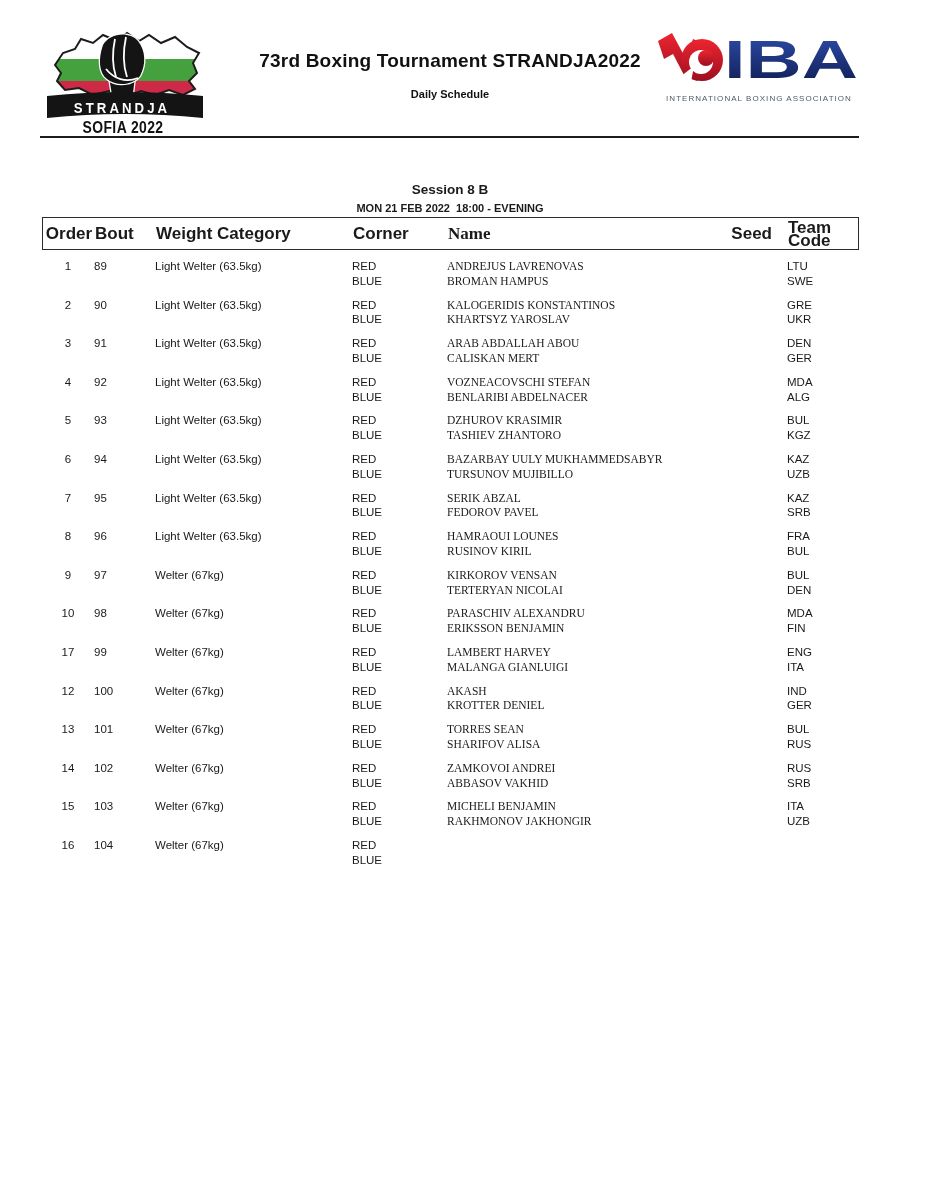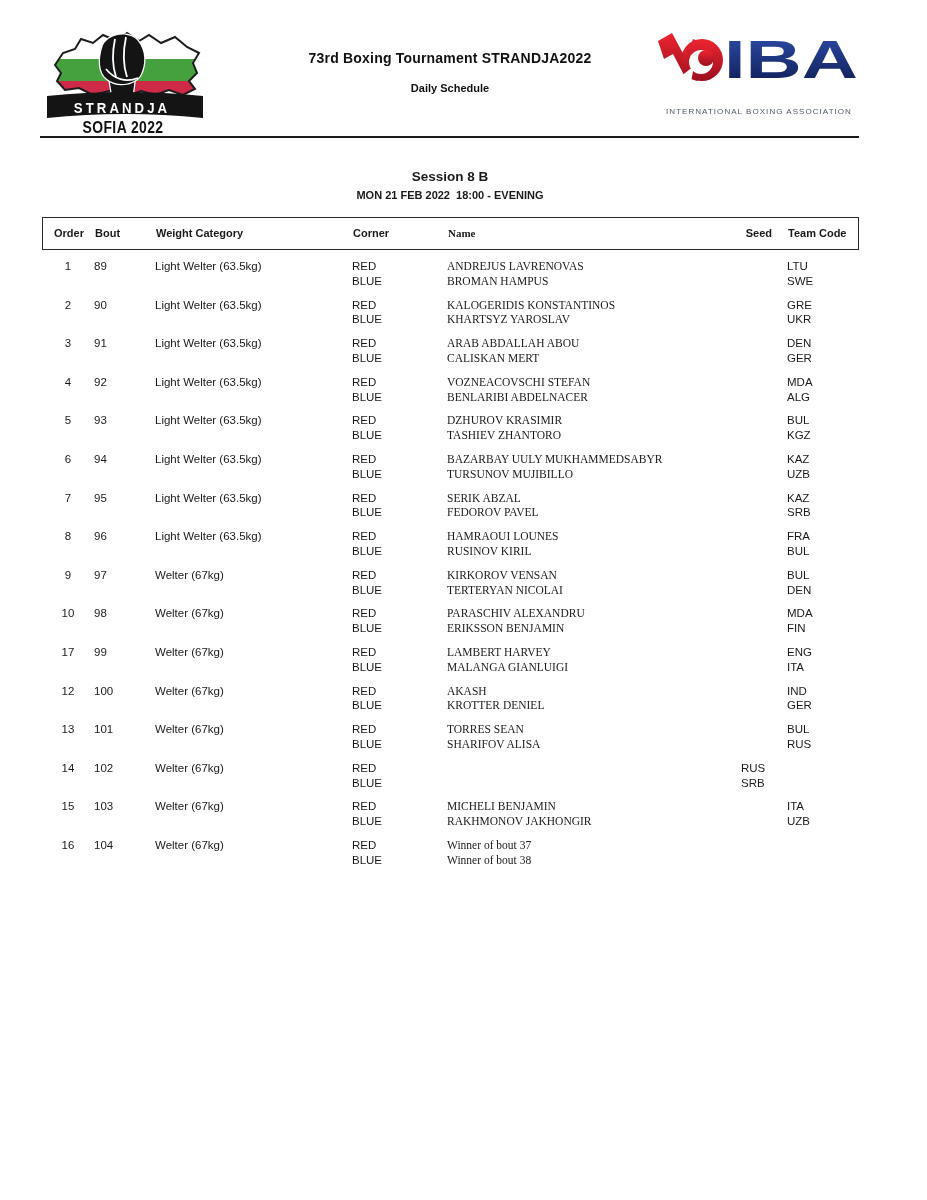"73rd Boxing Tournament STRANDJA2022" .doc-title { font-size: 14px -> 19px }
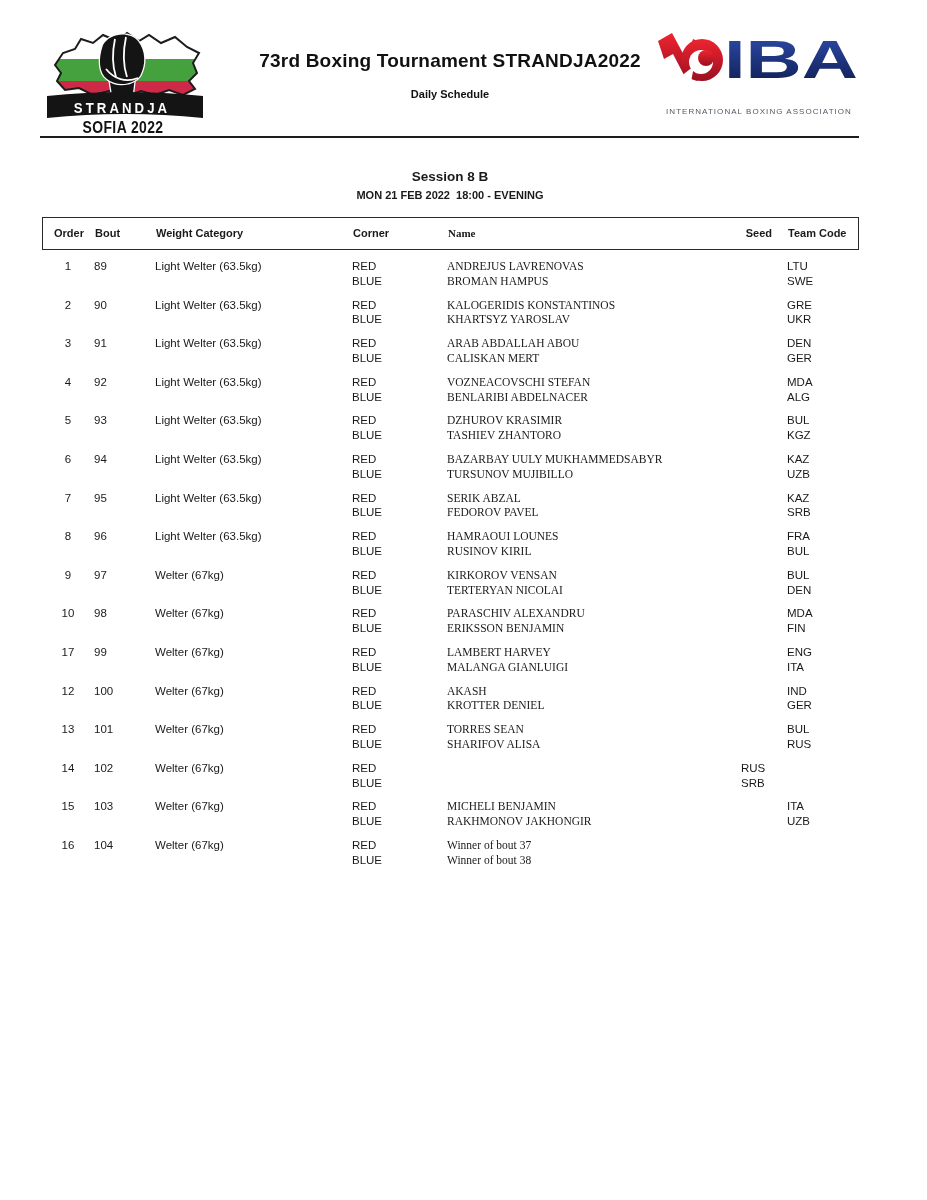"INTERNATIONAL BOXING ASSOCIATION" .iba-caption { margin-top: 16px -> 3px }
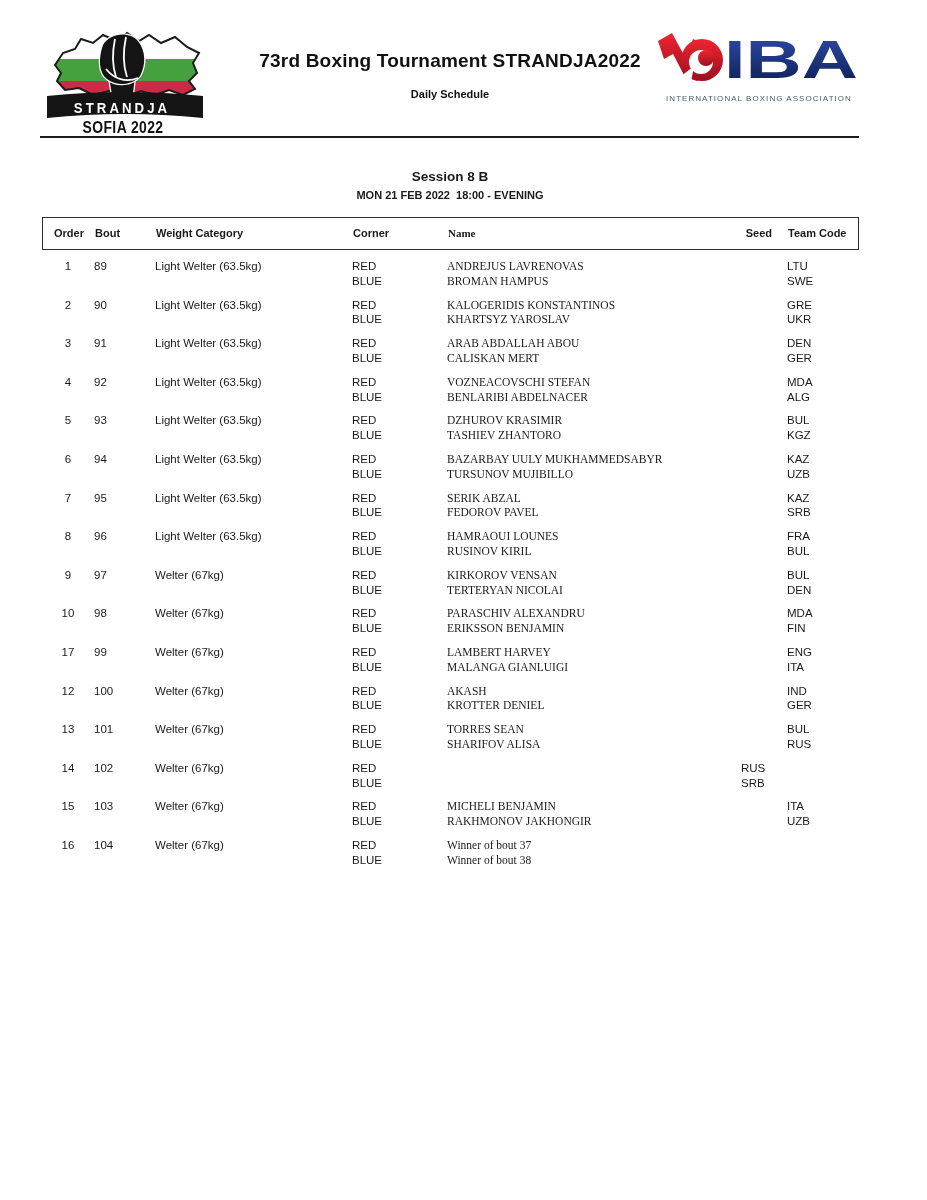"Session 8 B" .session-block { top: 168px -> 181px }
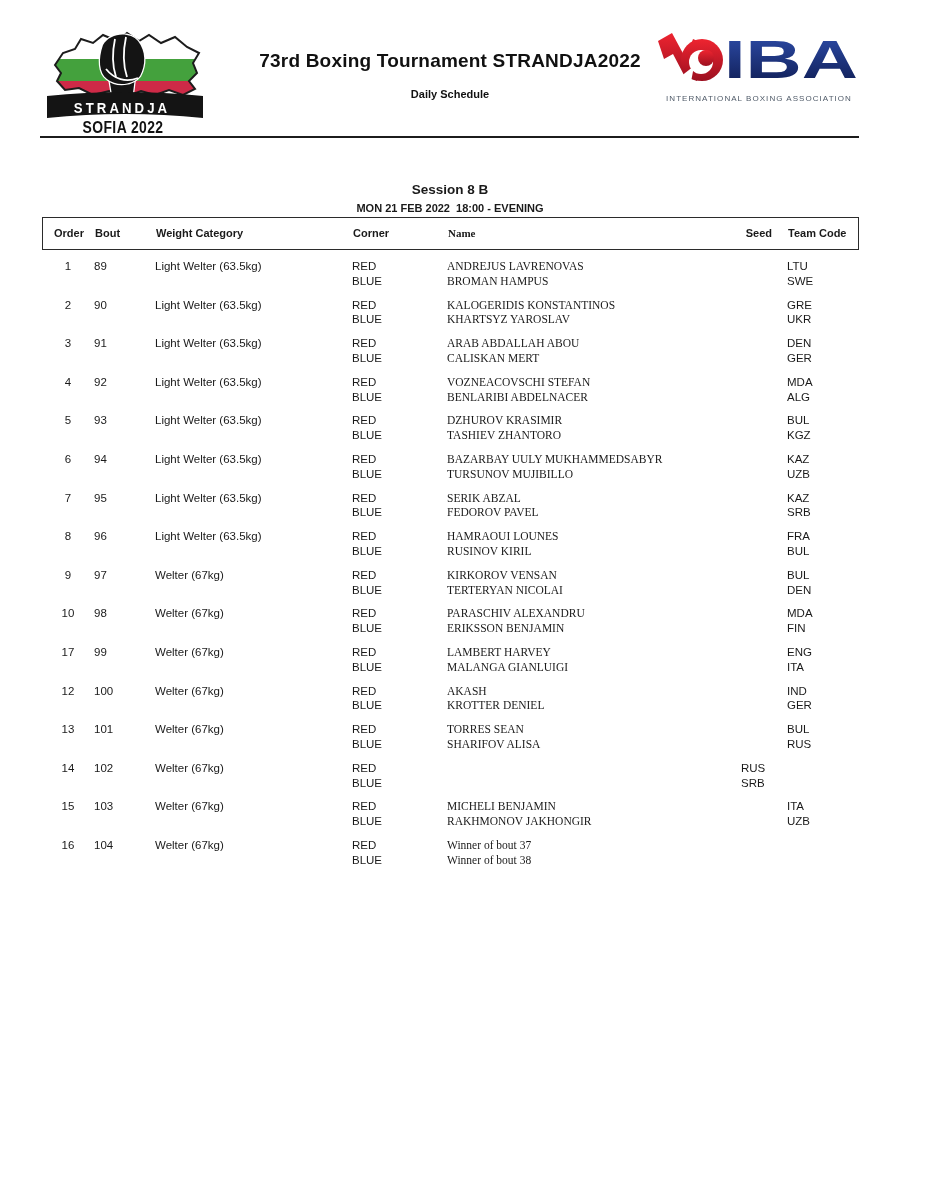"Order" .table-header { font-size: 11px -> 17px }
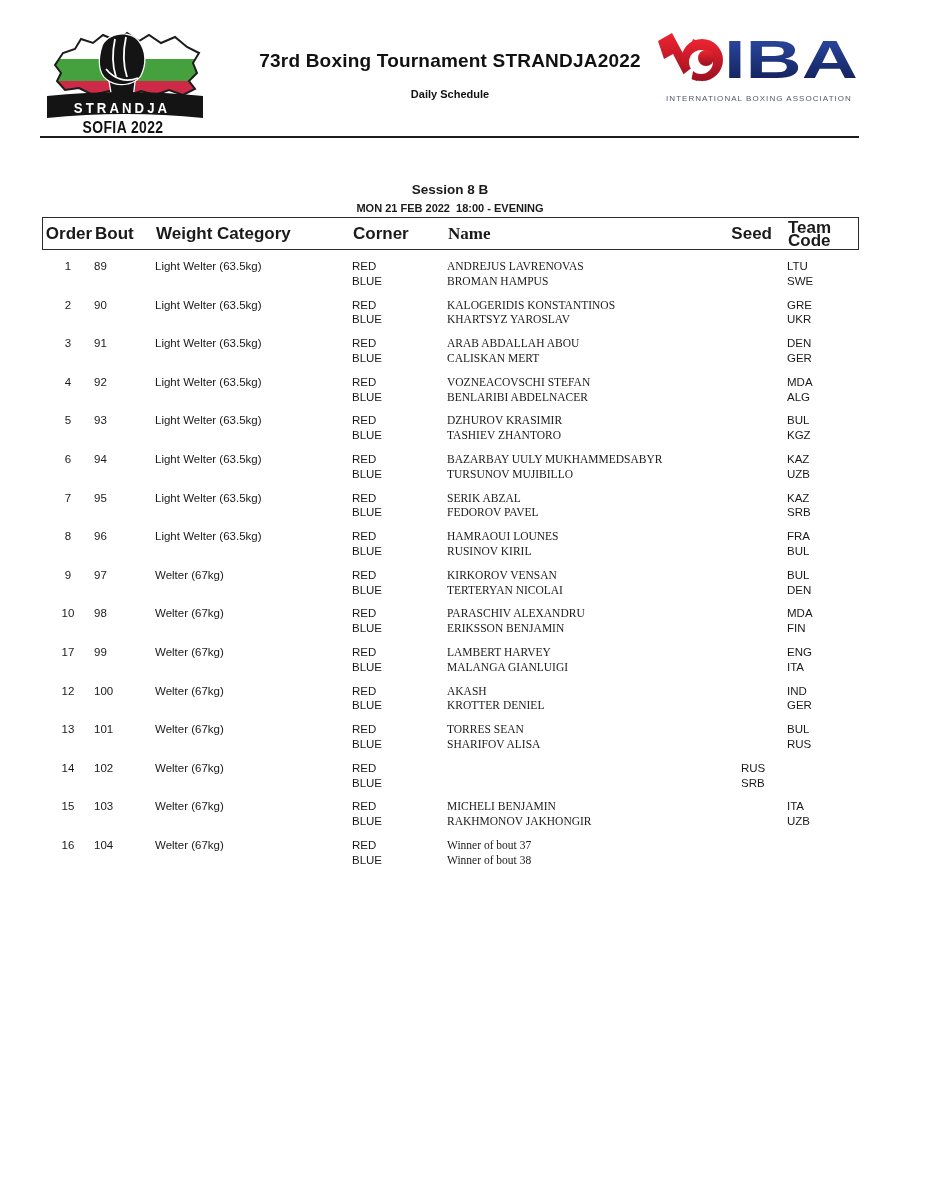"ZAMKOVOI ANDREI" div.c-name { html: none -> <div> <div>ZAMKOVOI ANDREI</div> <div>ABBASOV VAKHID</div> </div> }
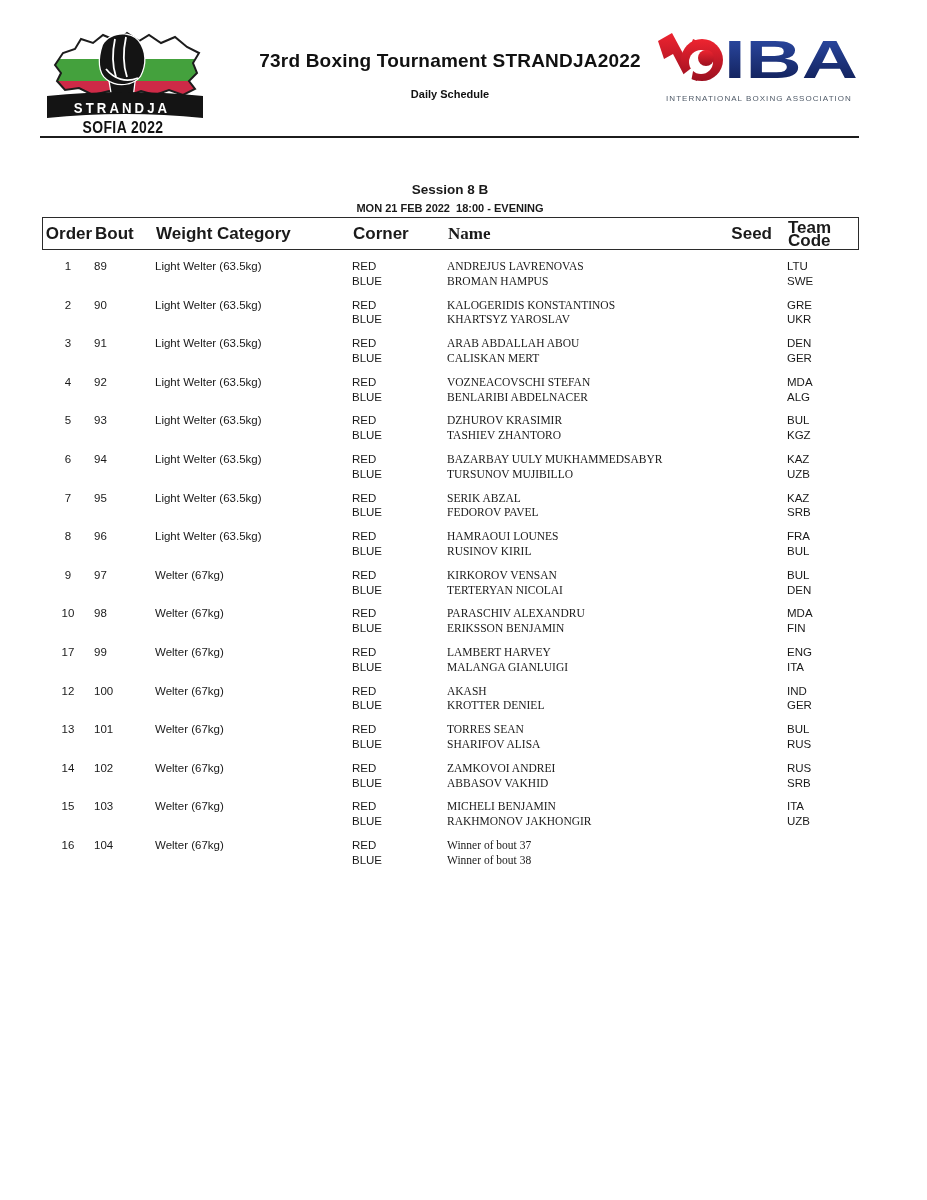"Winner of bout 37" div.c-name { html: <div> <div>Winner of bout 37</div> <div>Winner of bout 38</div> </div> -> none }
